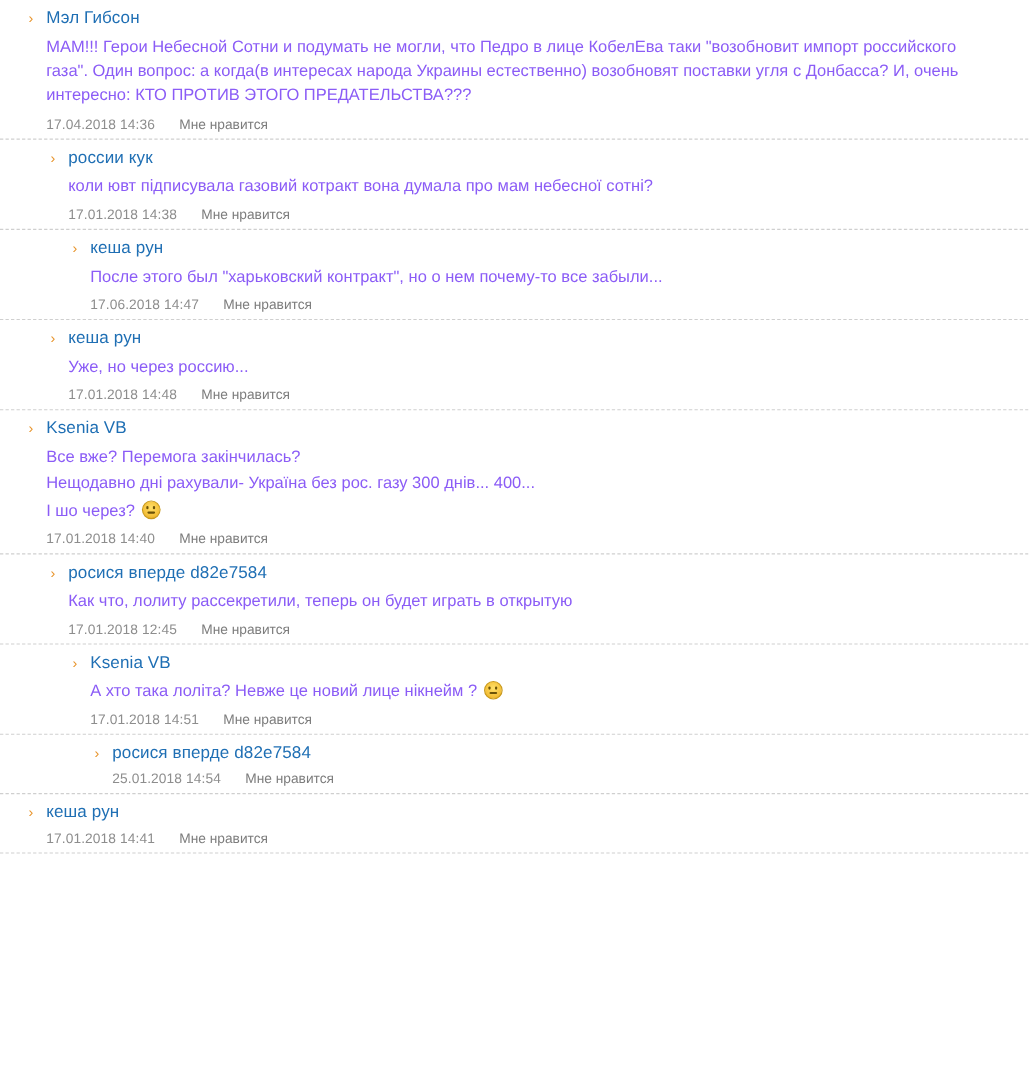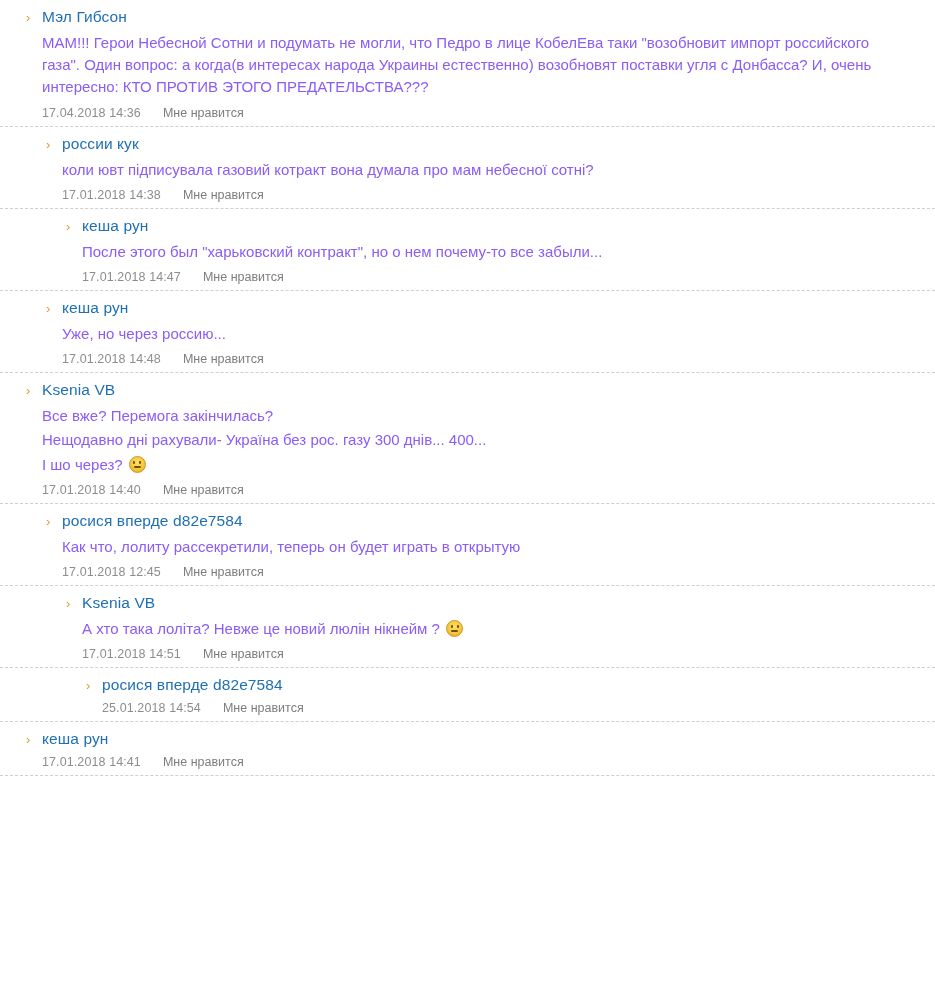"17.01.2018 14:47" span.date { text: 17.01.2018 -> 17.06.2018 }
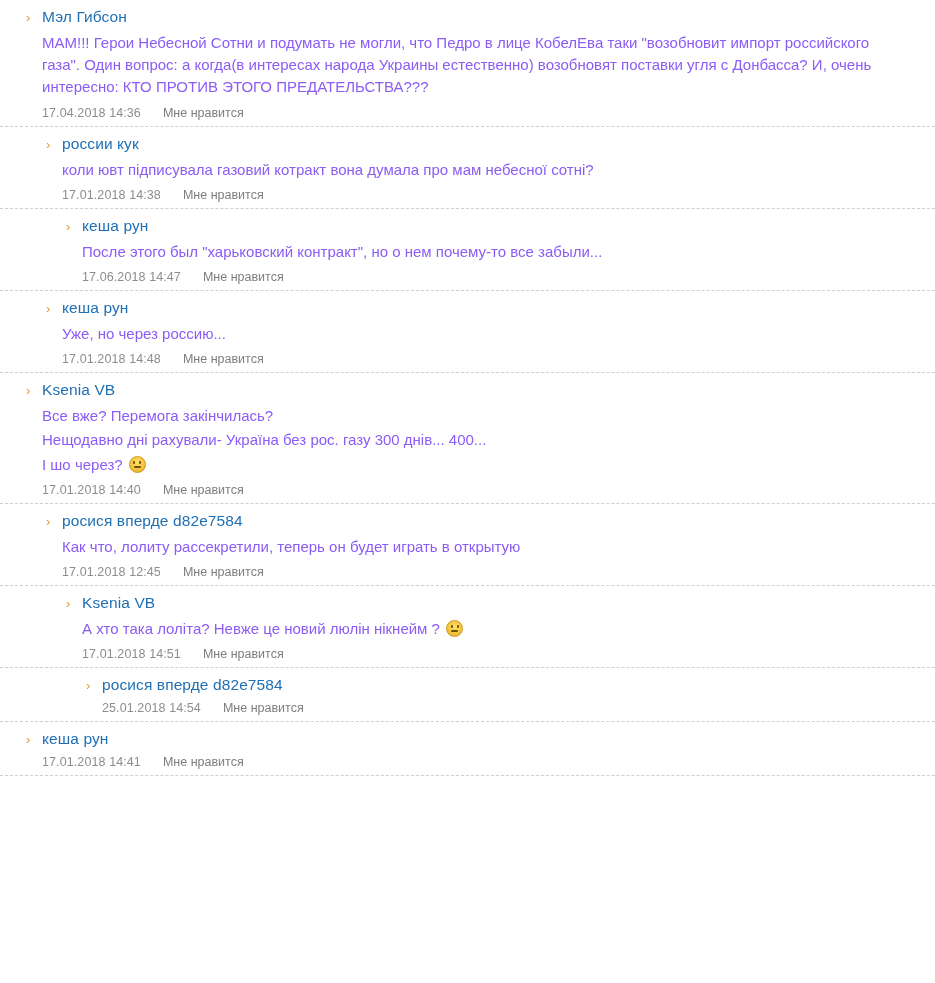"А хто така лоліта? Невже" span { text: люлін -> лице }
